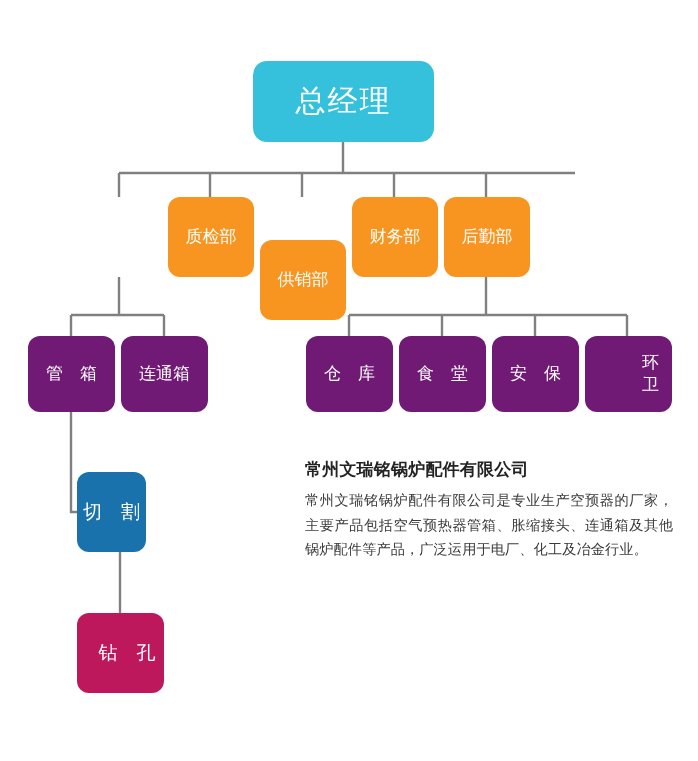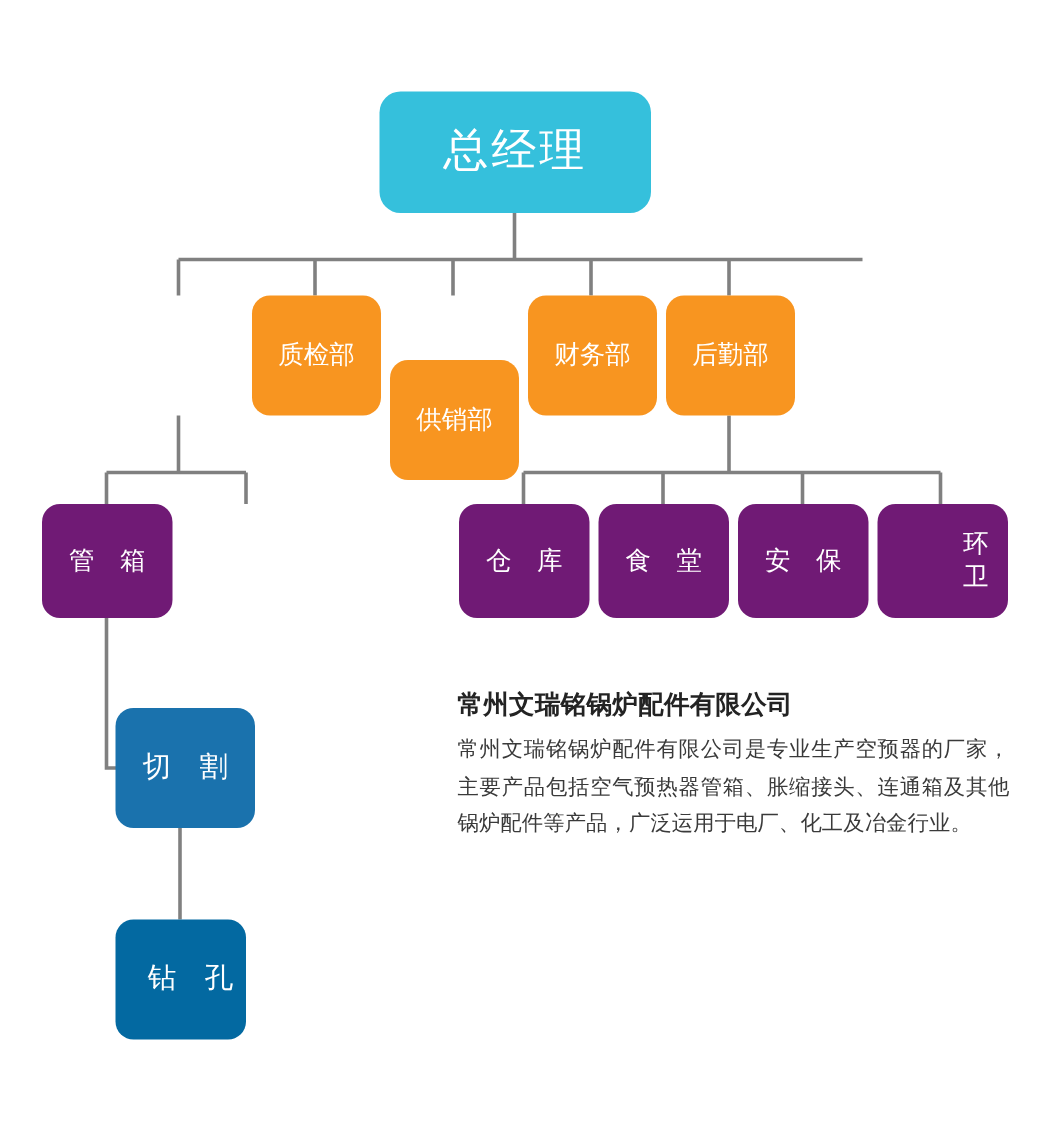"连通箱" div.node { html: none -> <div> <span>连通箱</span> </div> }
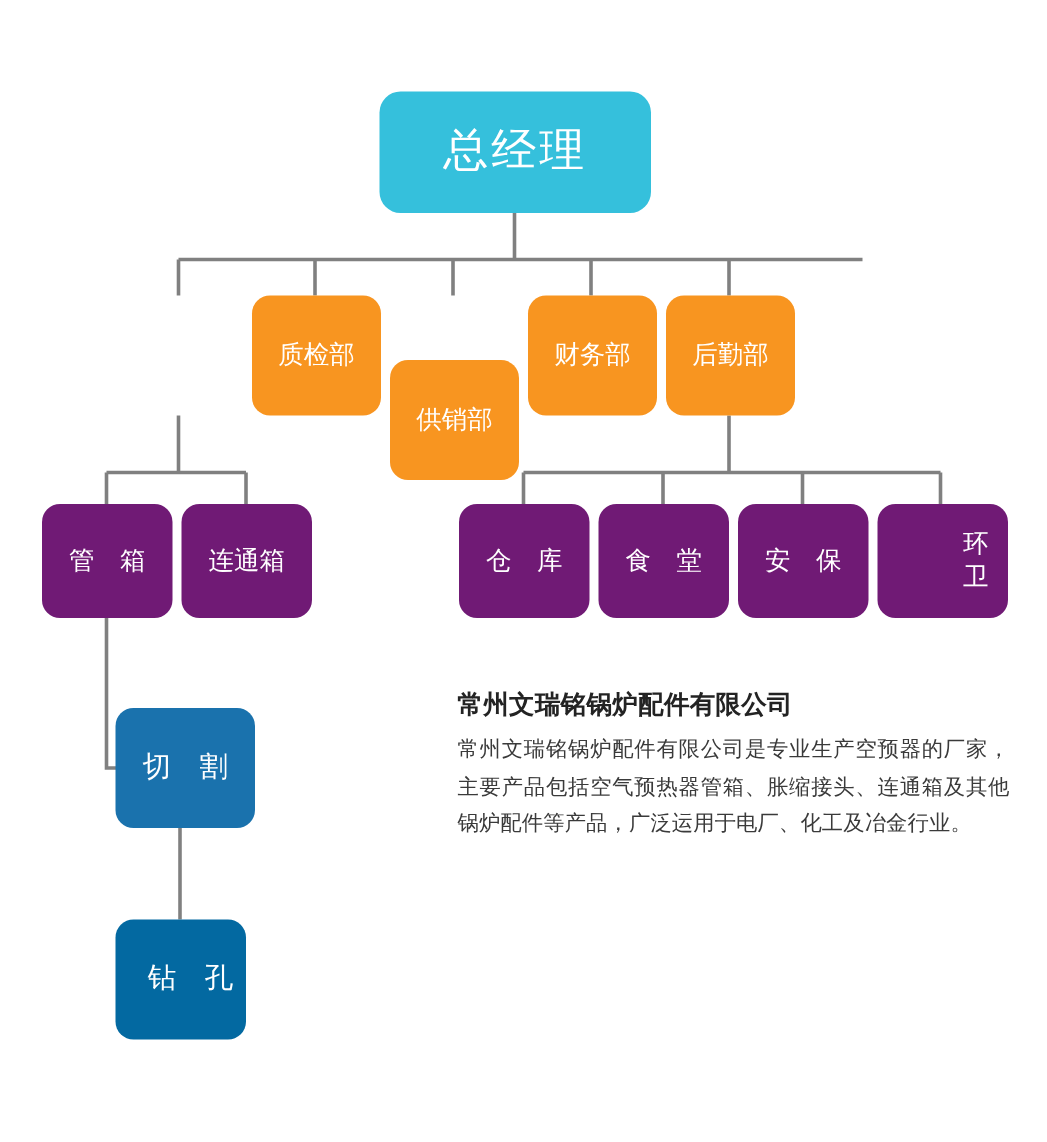"切 割" div.node { width: 93px -> 69px }
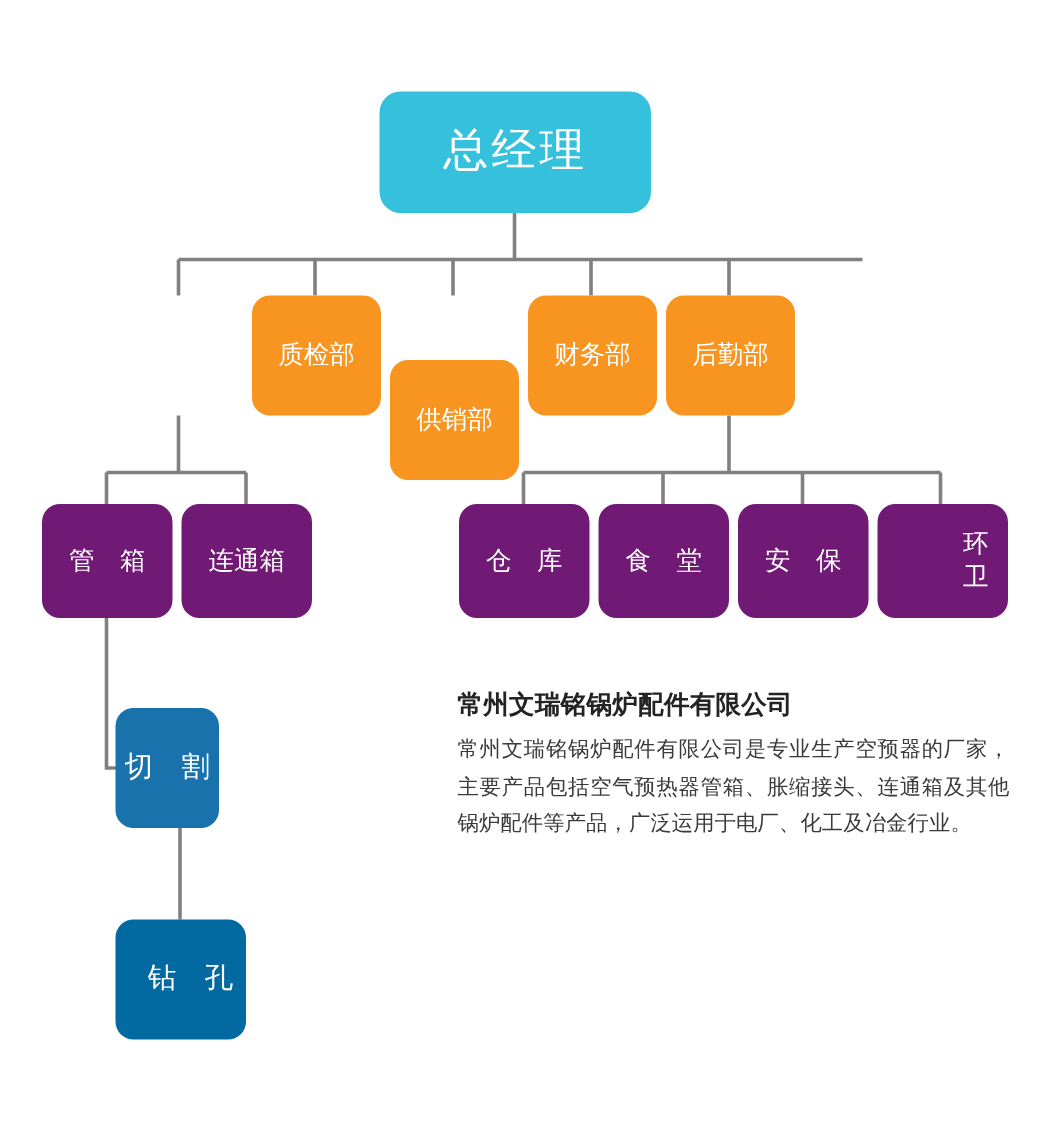"钻 孔" .node-drill { background: #0369a1 -> #be185d }
